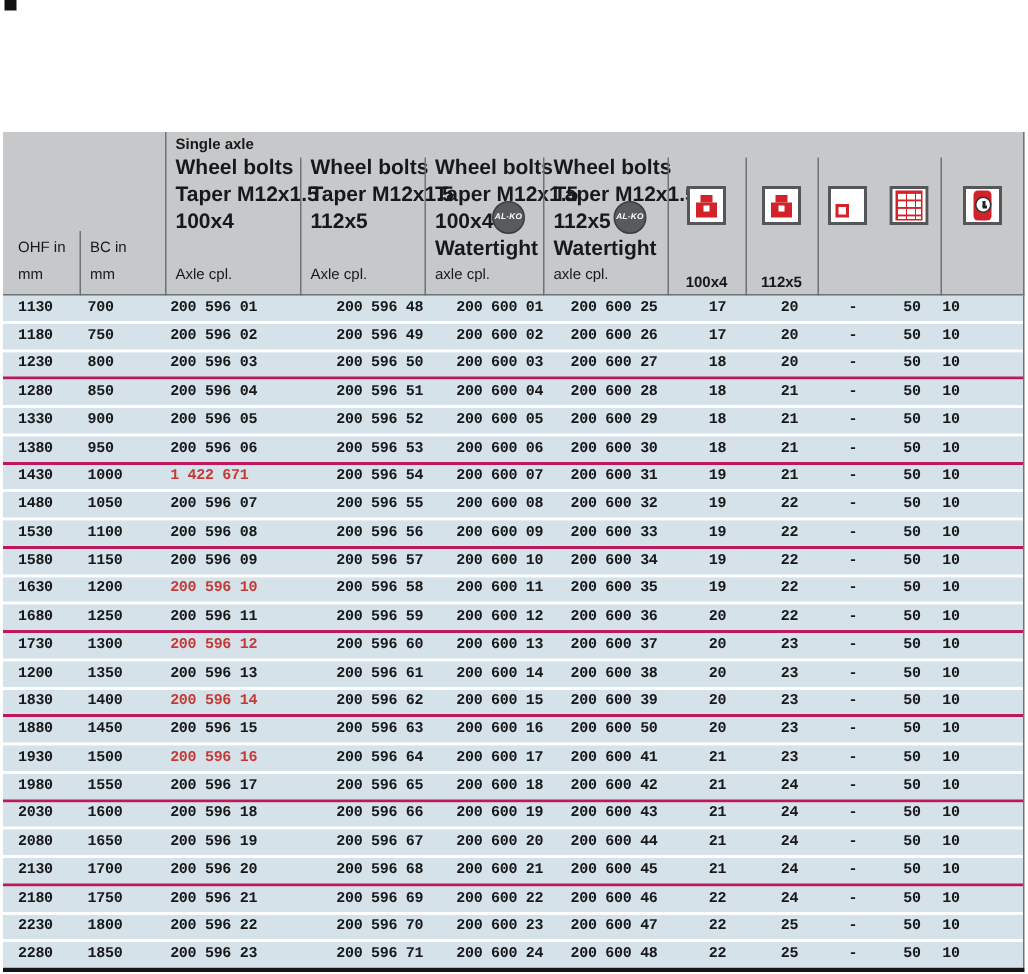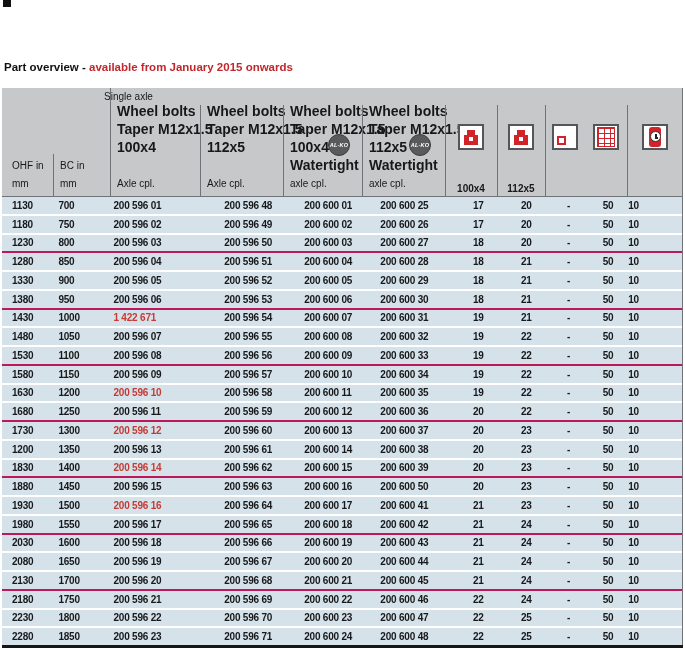"Part overview - available from" div.title { html: <div> <span>Part overview - </span><span>available from January 2015 onwards</span> </div> -> none }
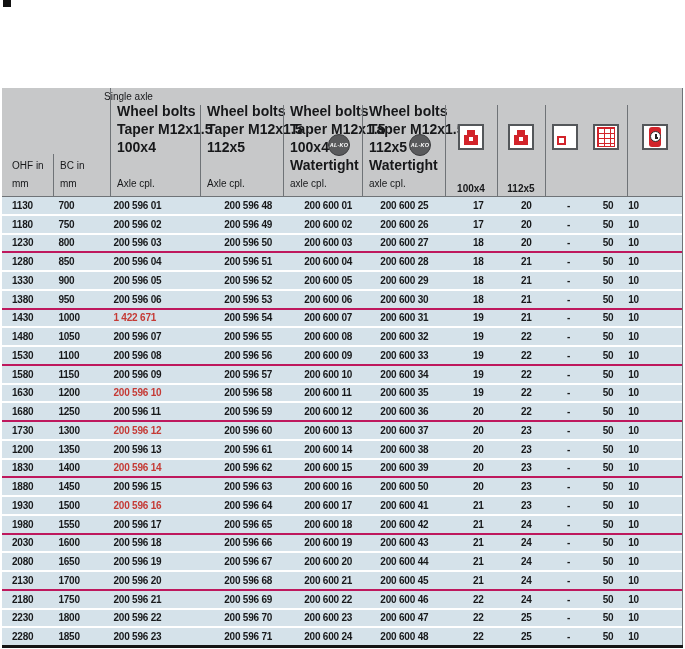"Single axle" .group-label { font-weight: normal -> bold; left: 102px -> 115px }
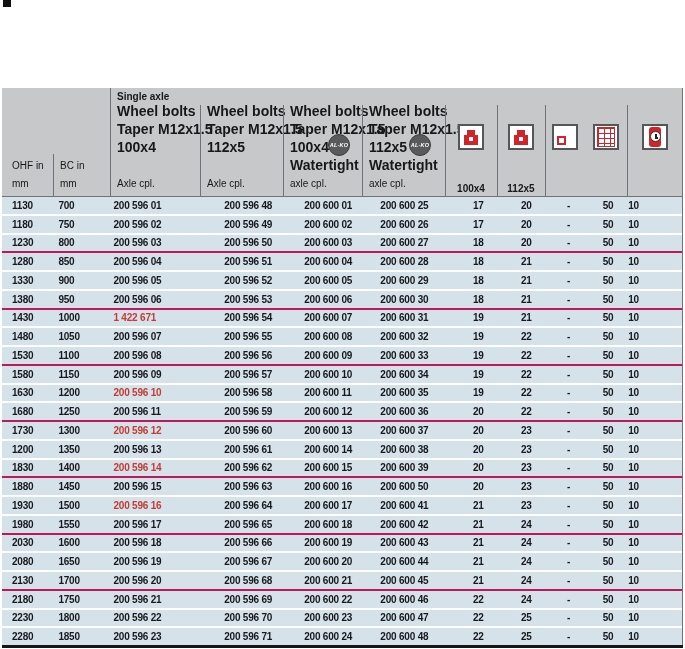"1130" .tbody { font-family: none -> Liberation Mono, monospace }
